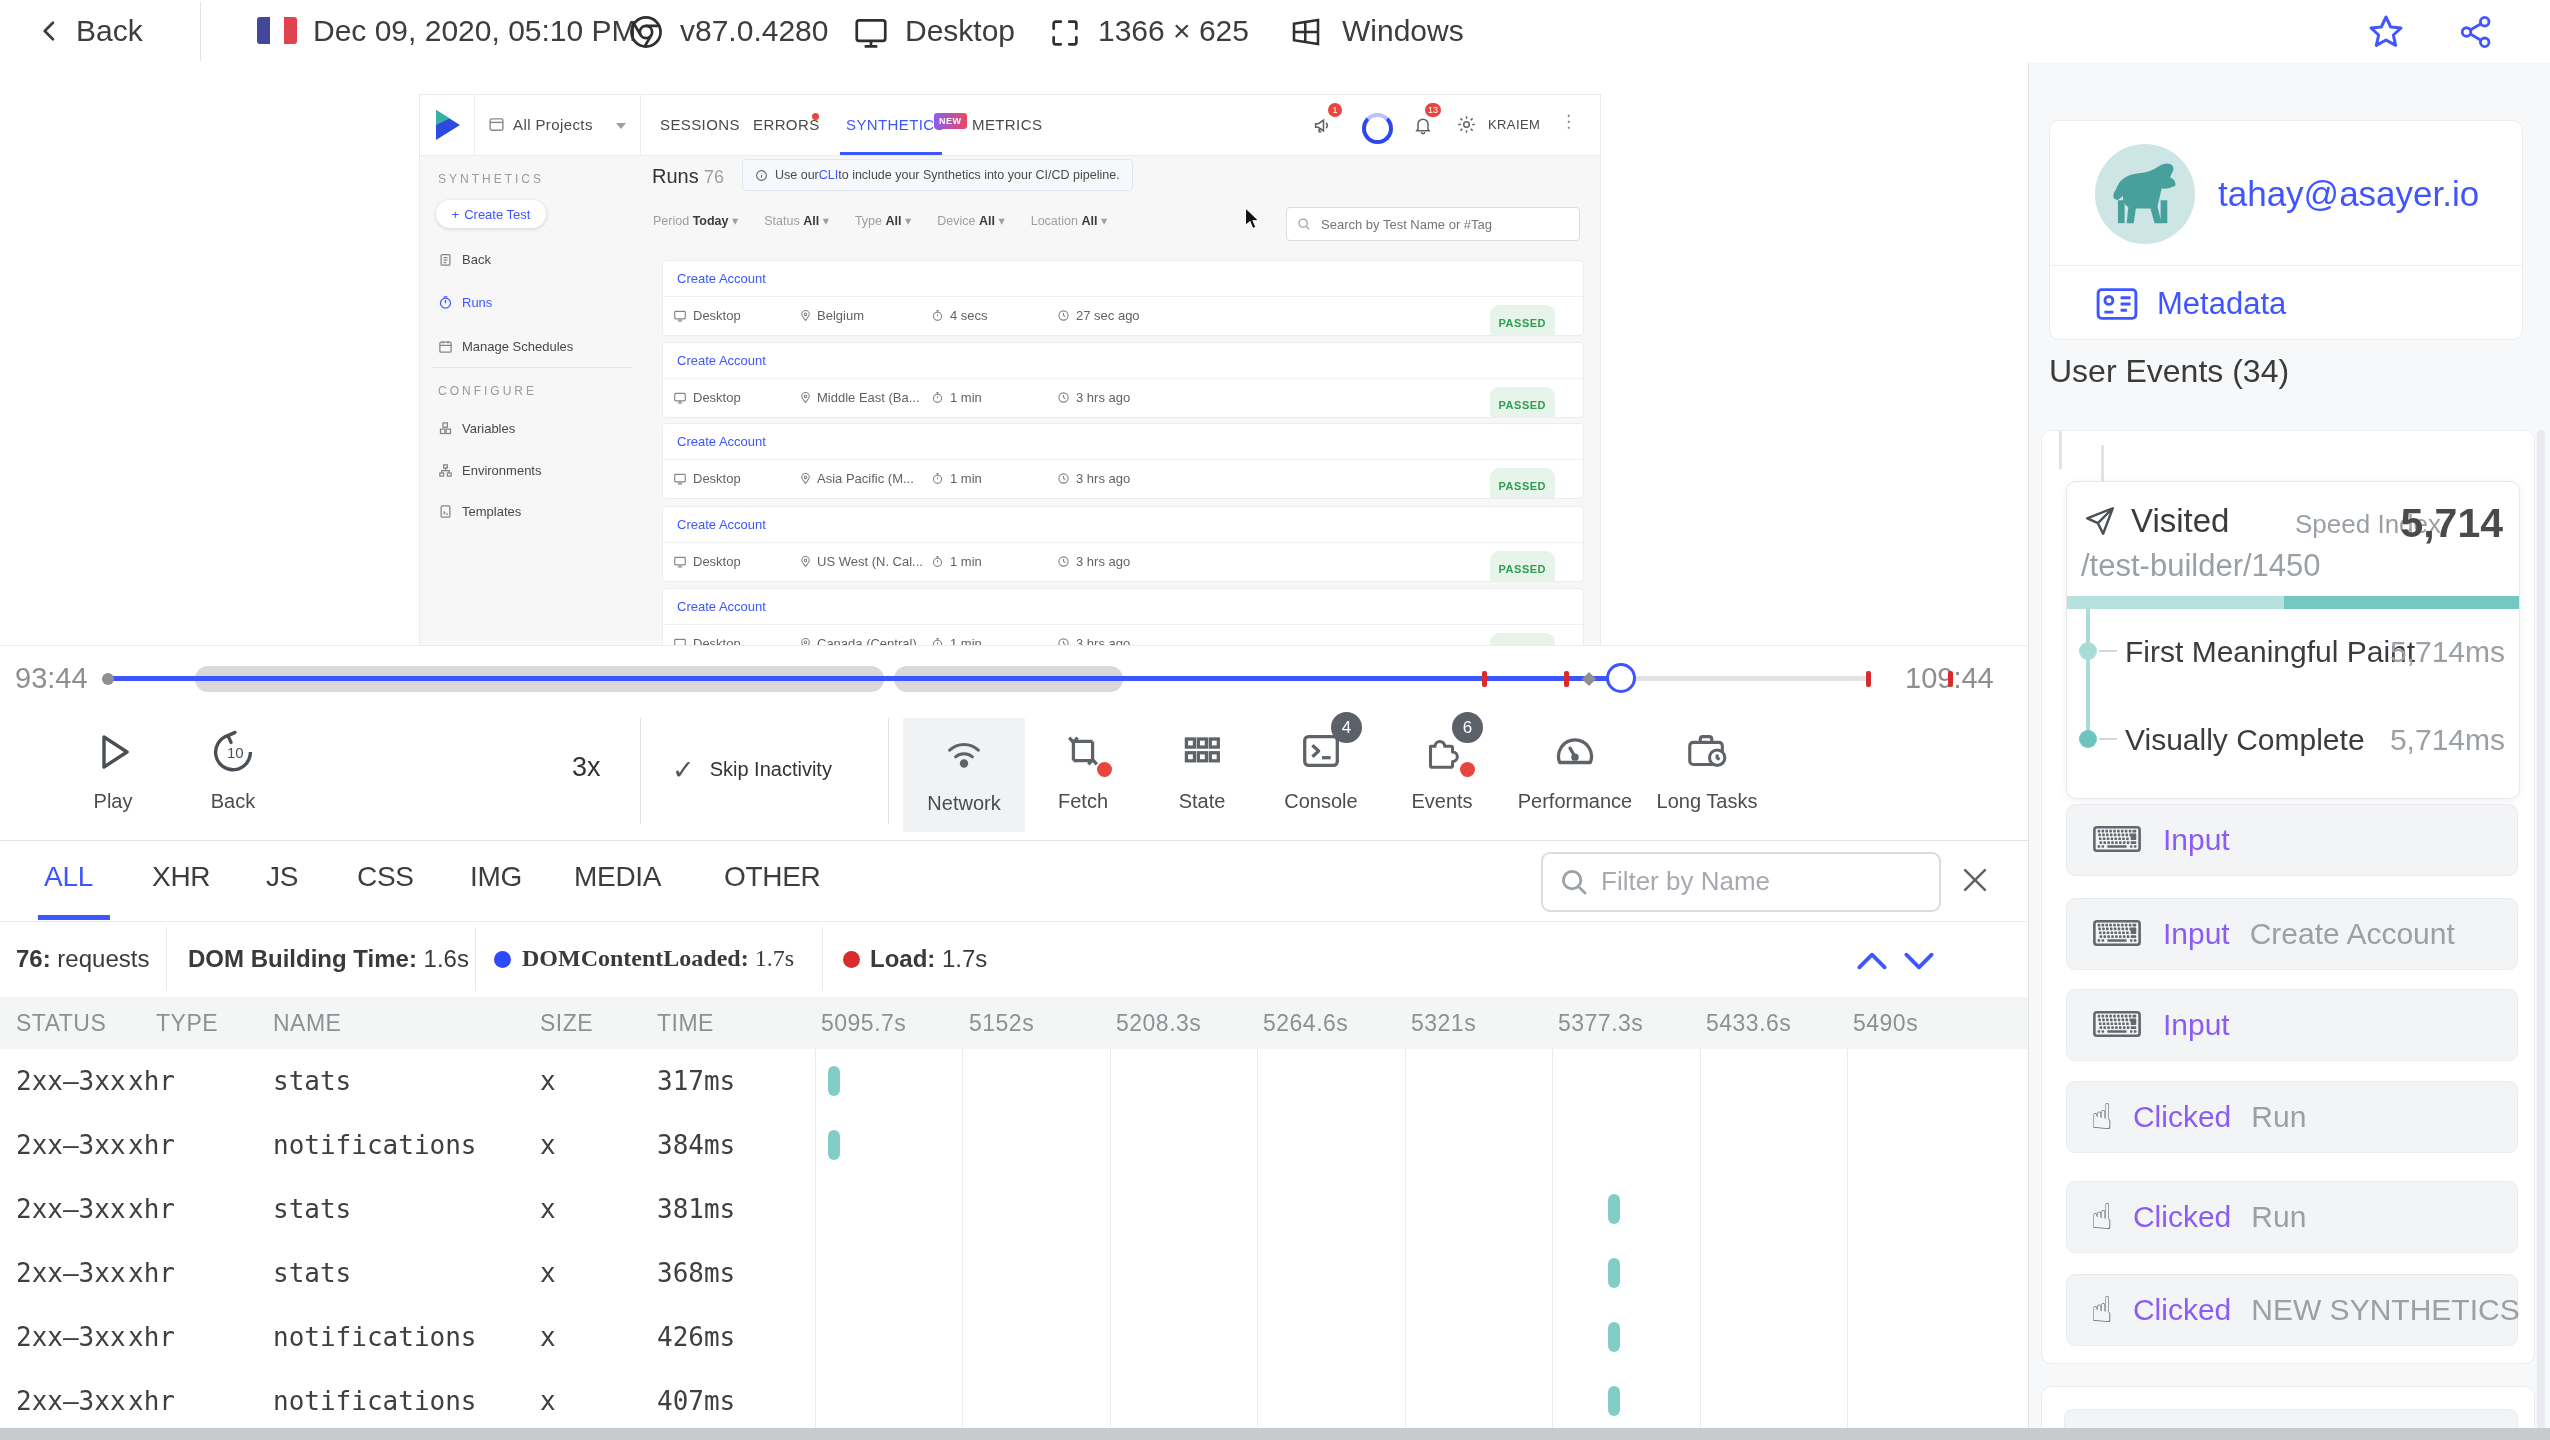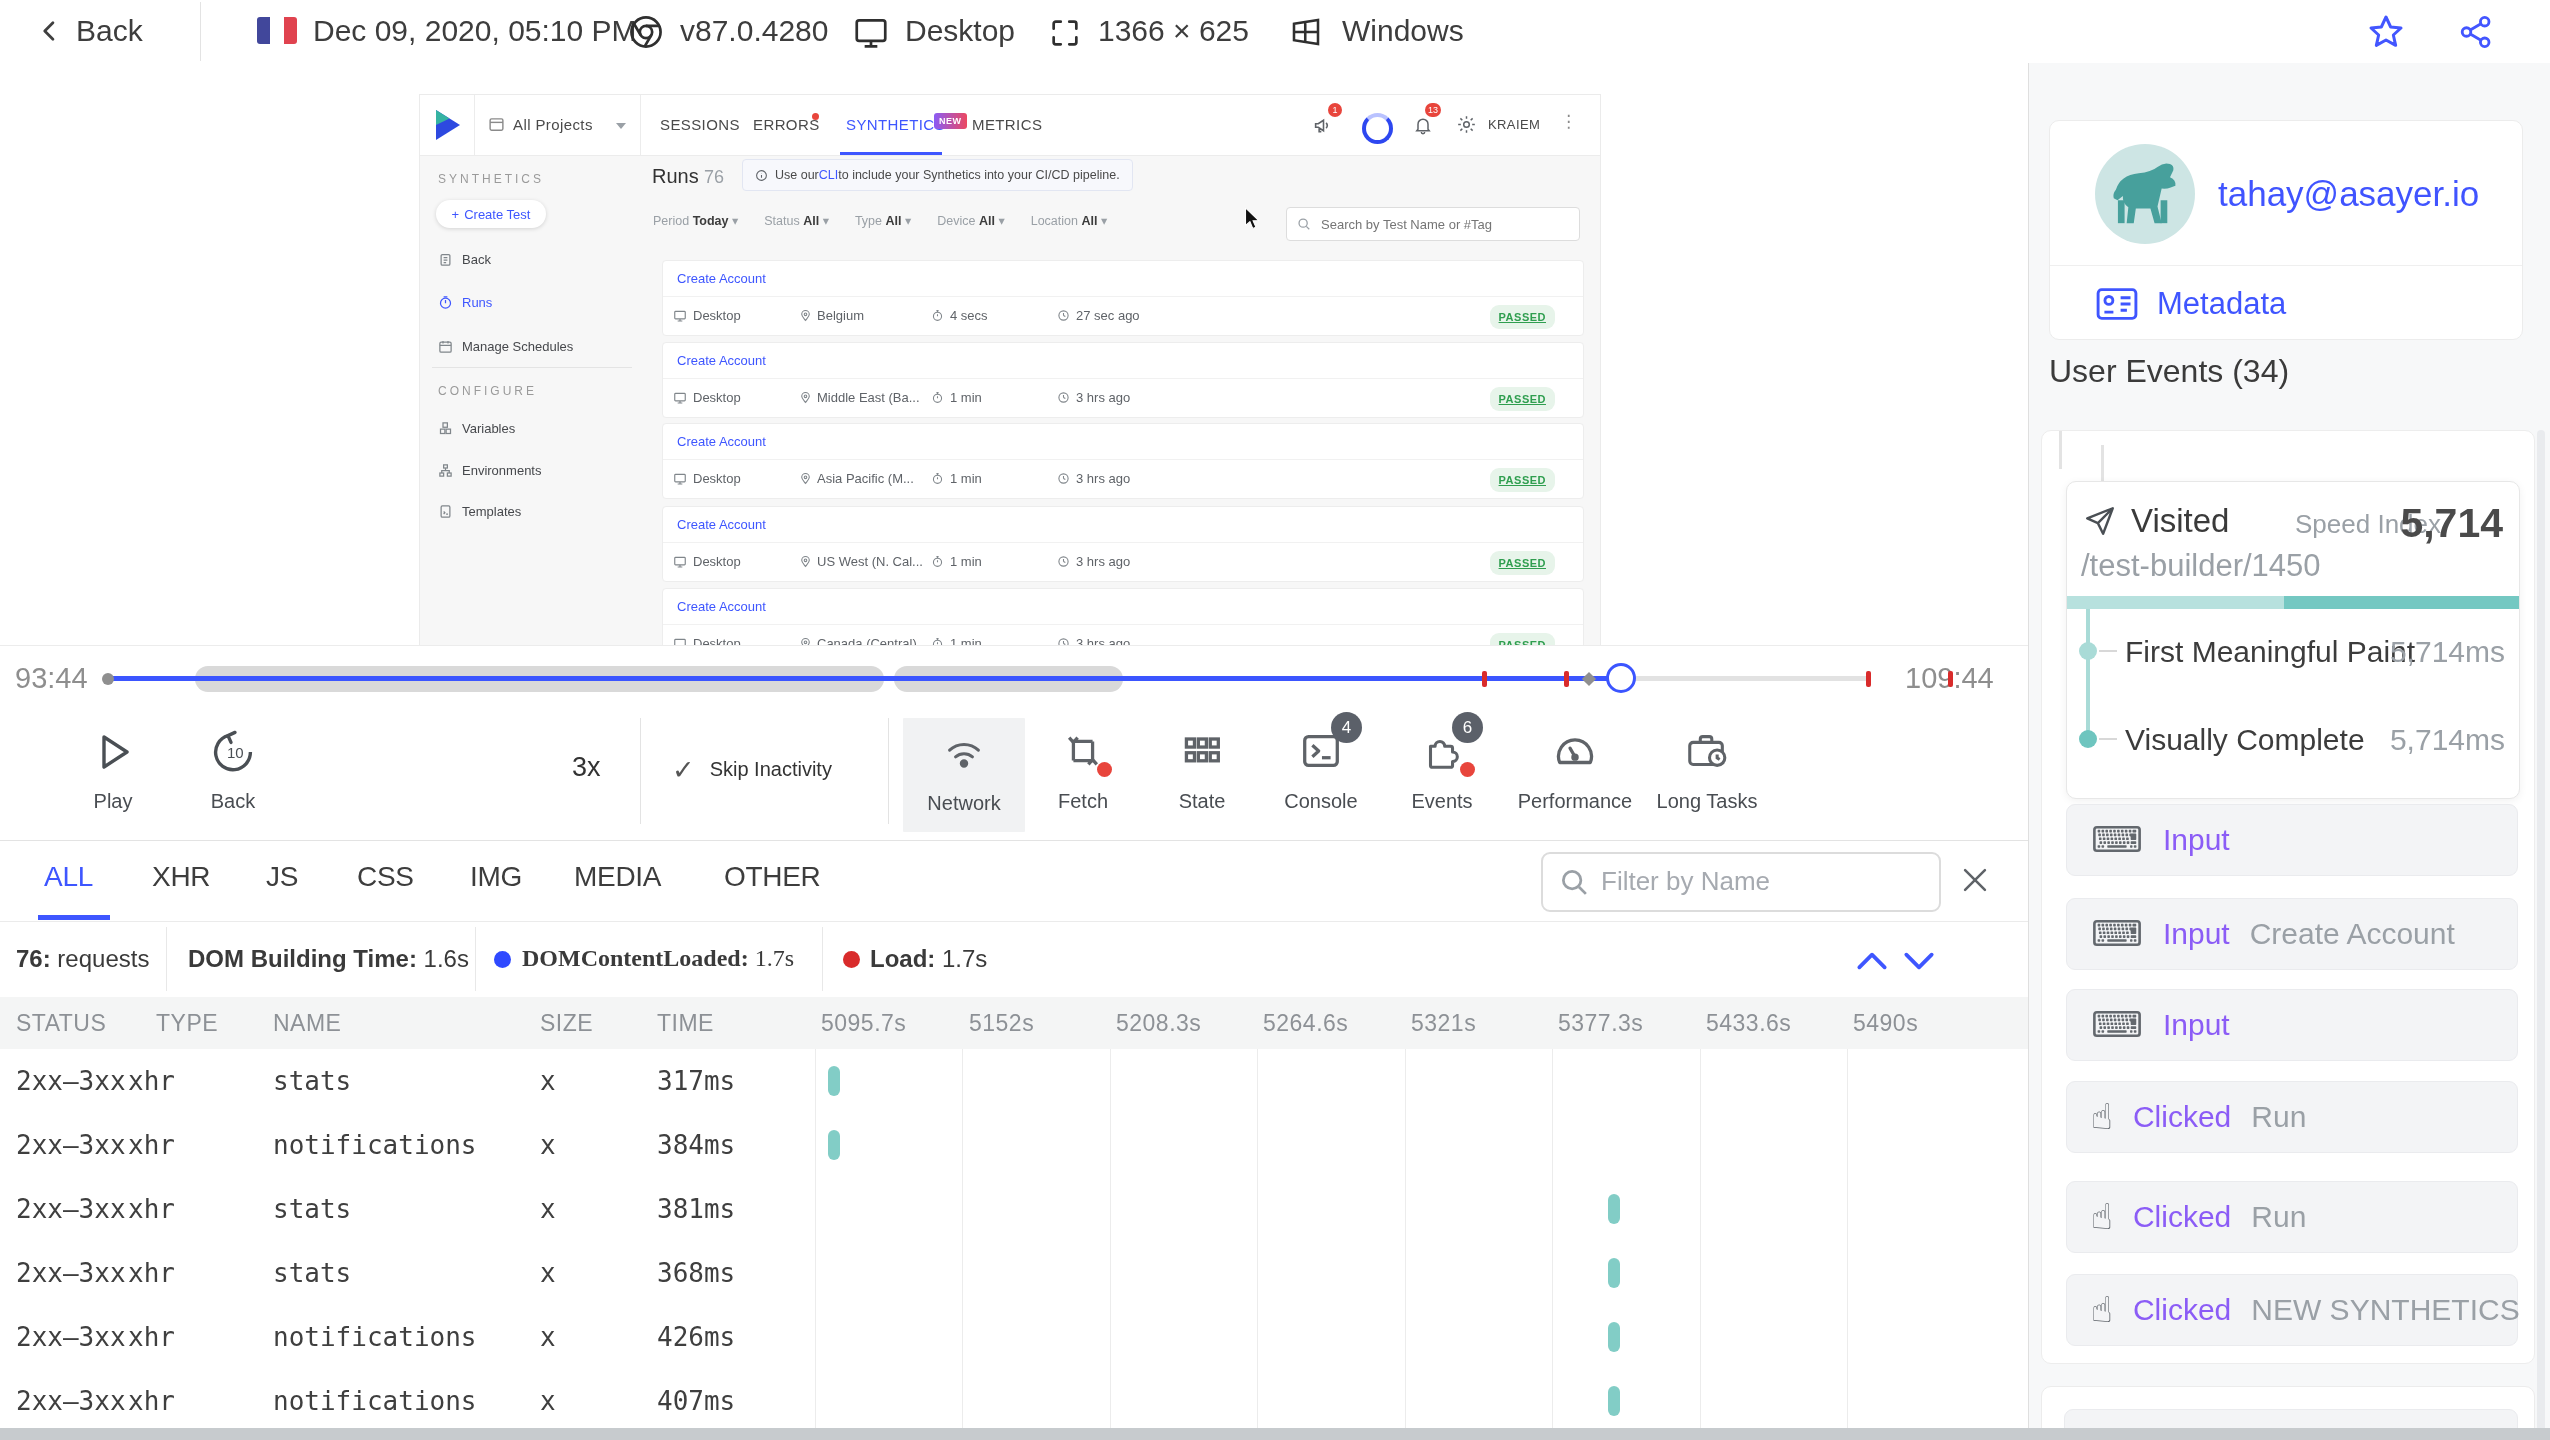"PASSED" .badge-pass { padding: 6px 9px -> 12px 9px; text-decoration: underline -> none }
